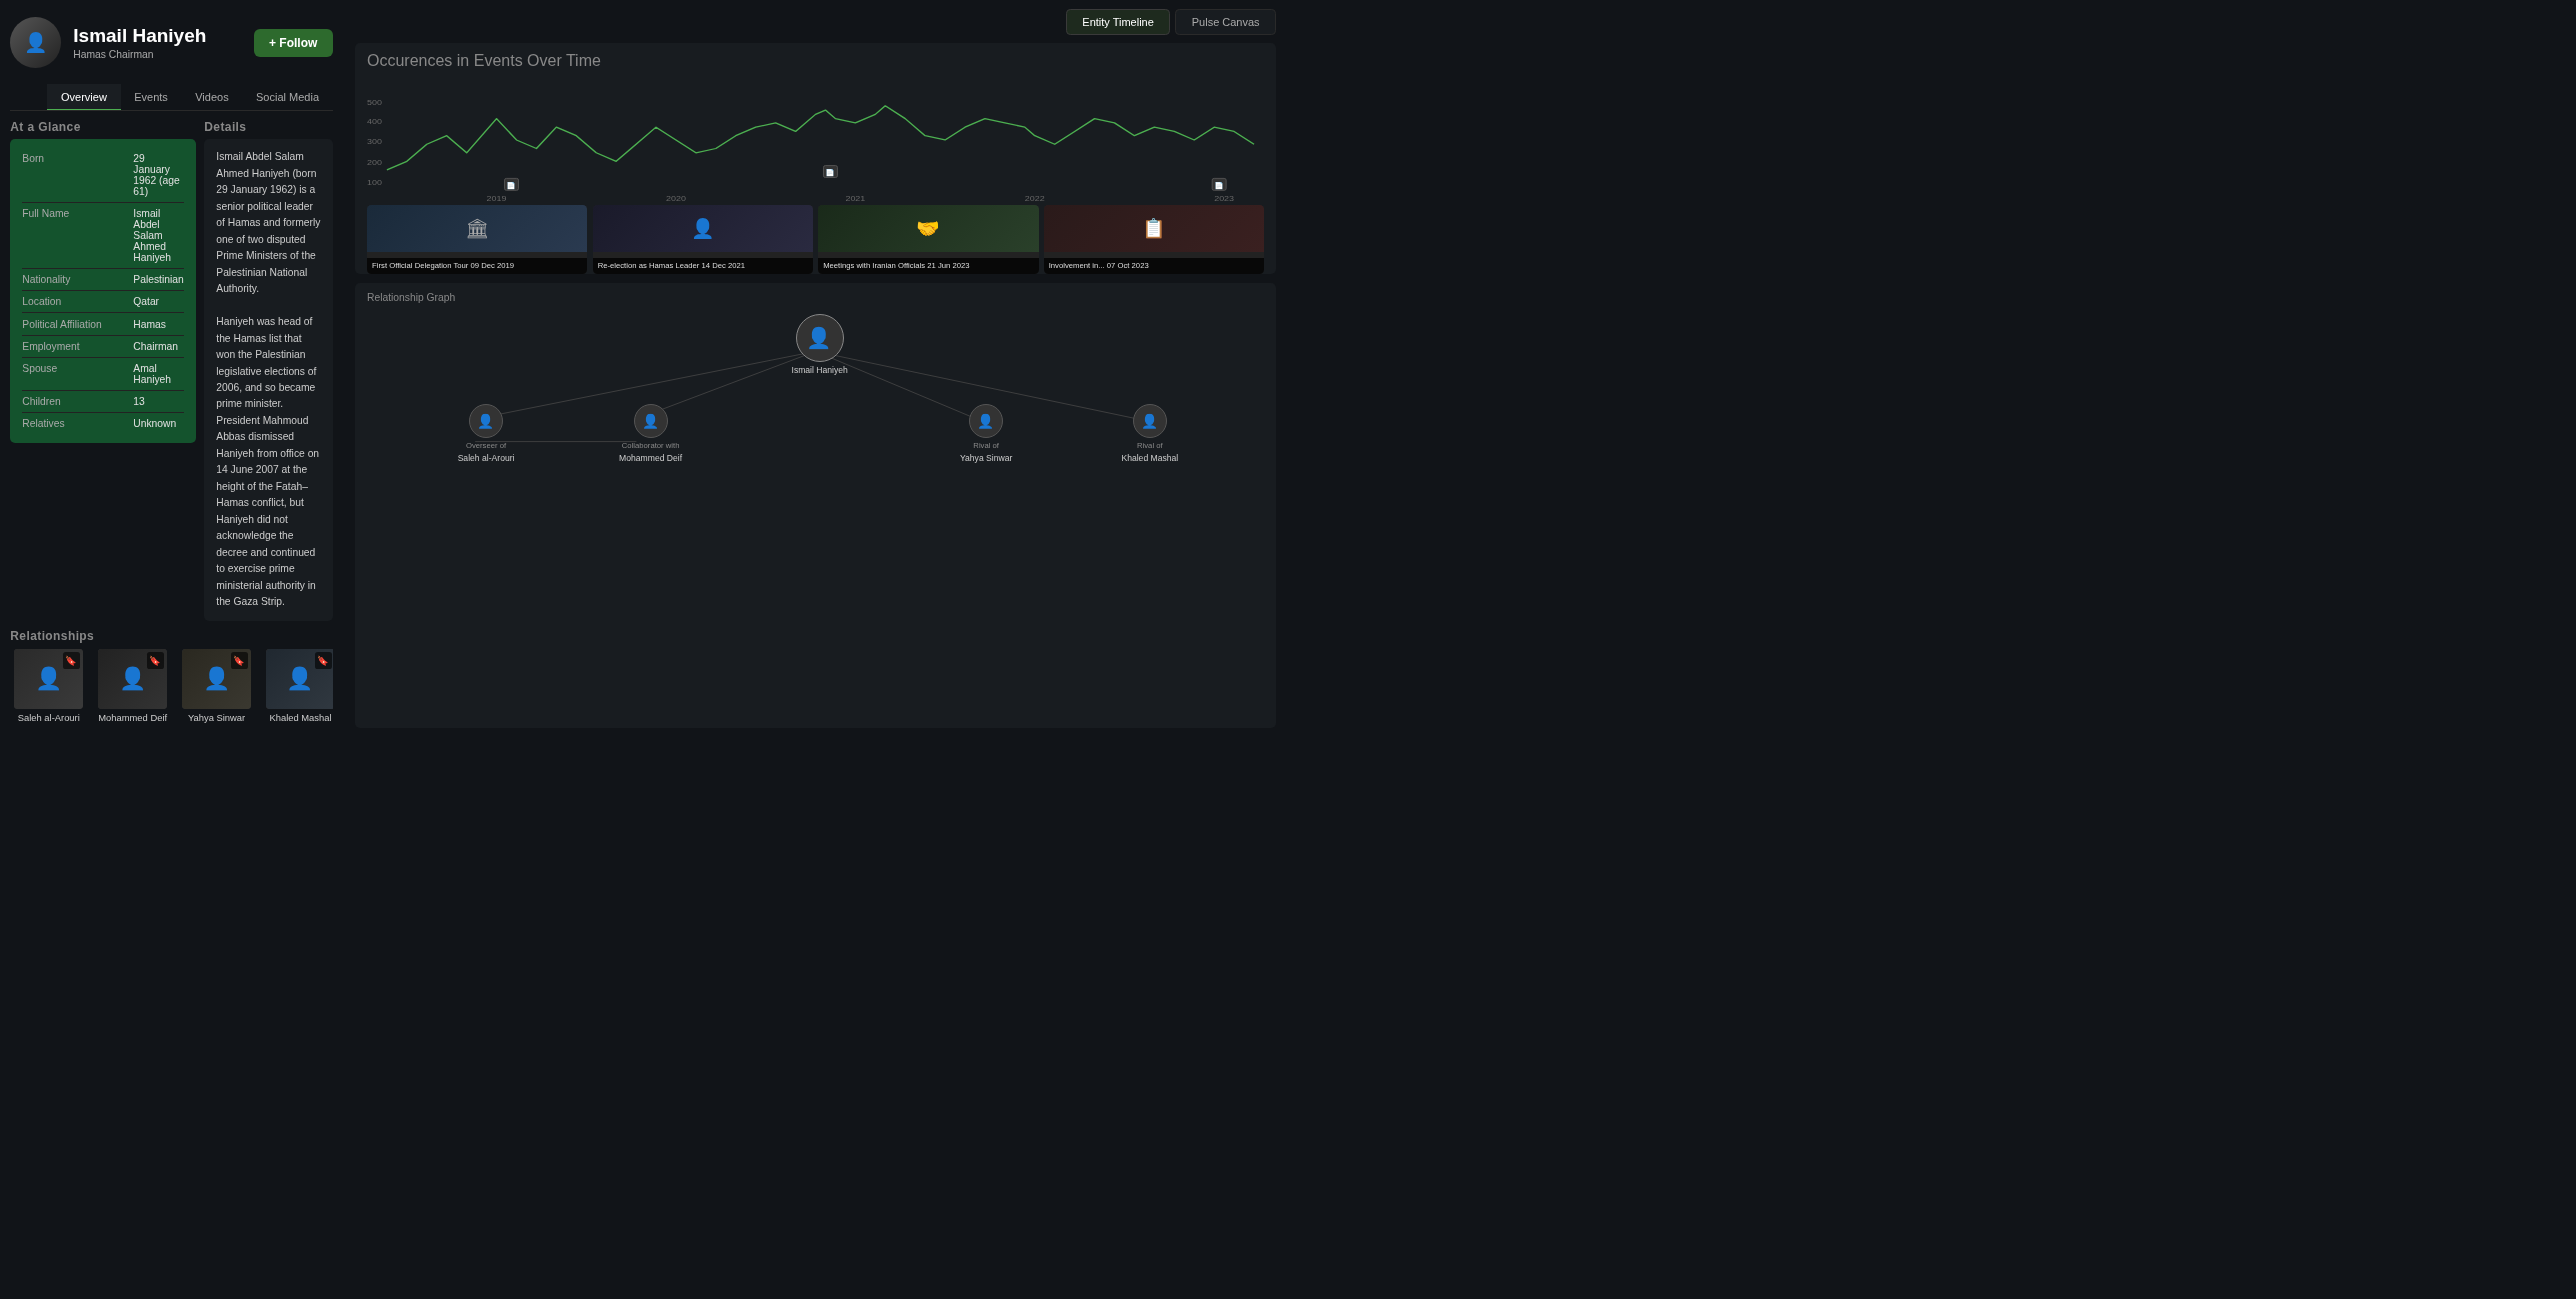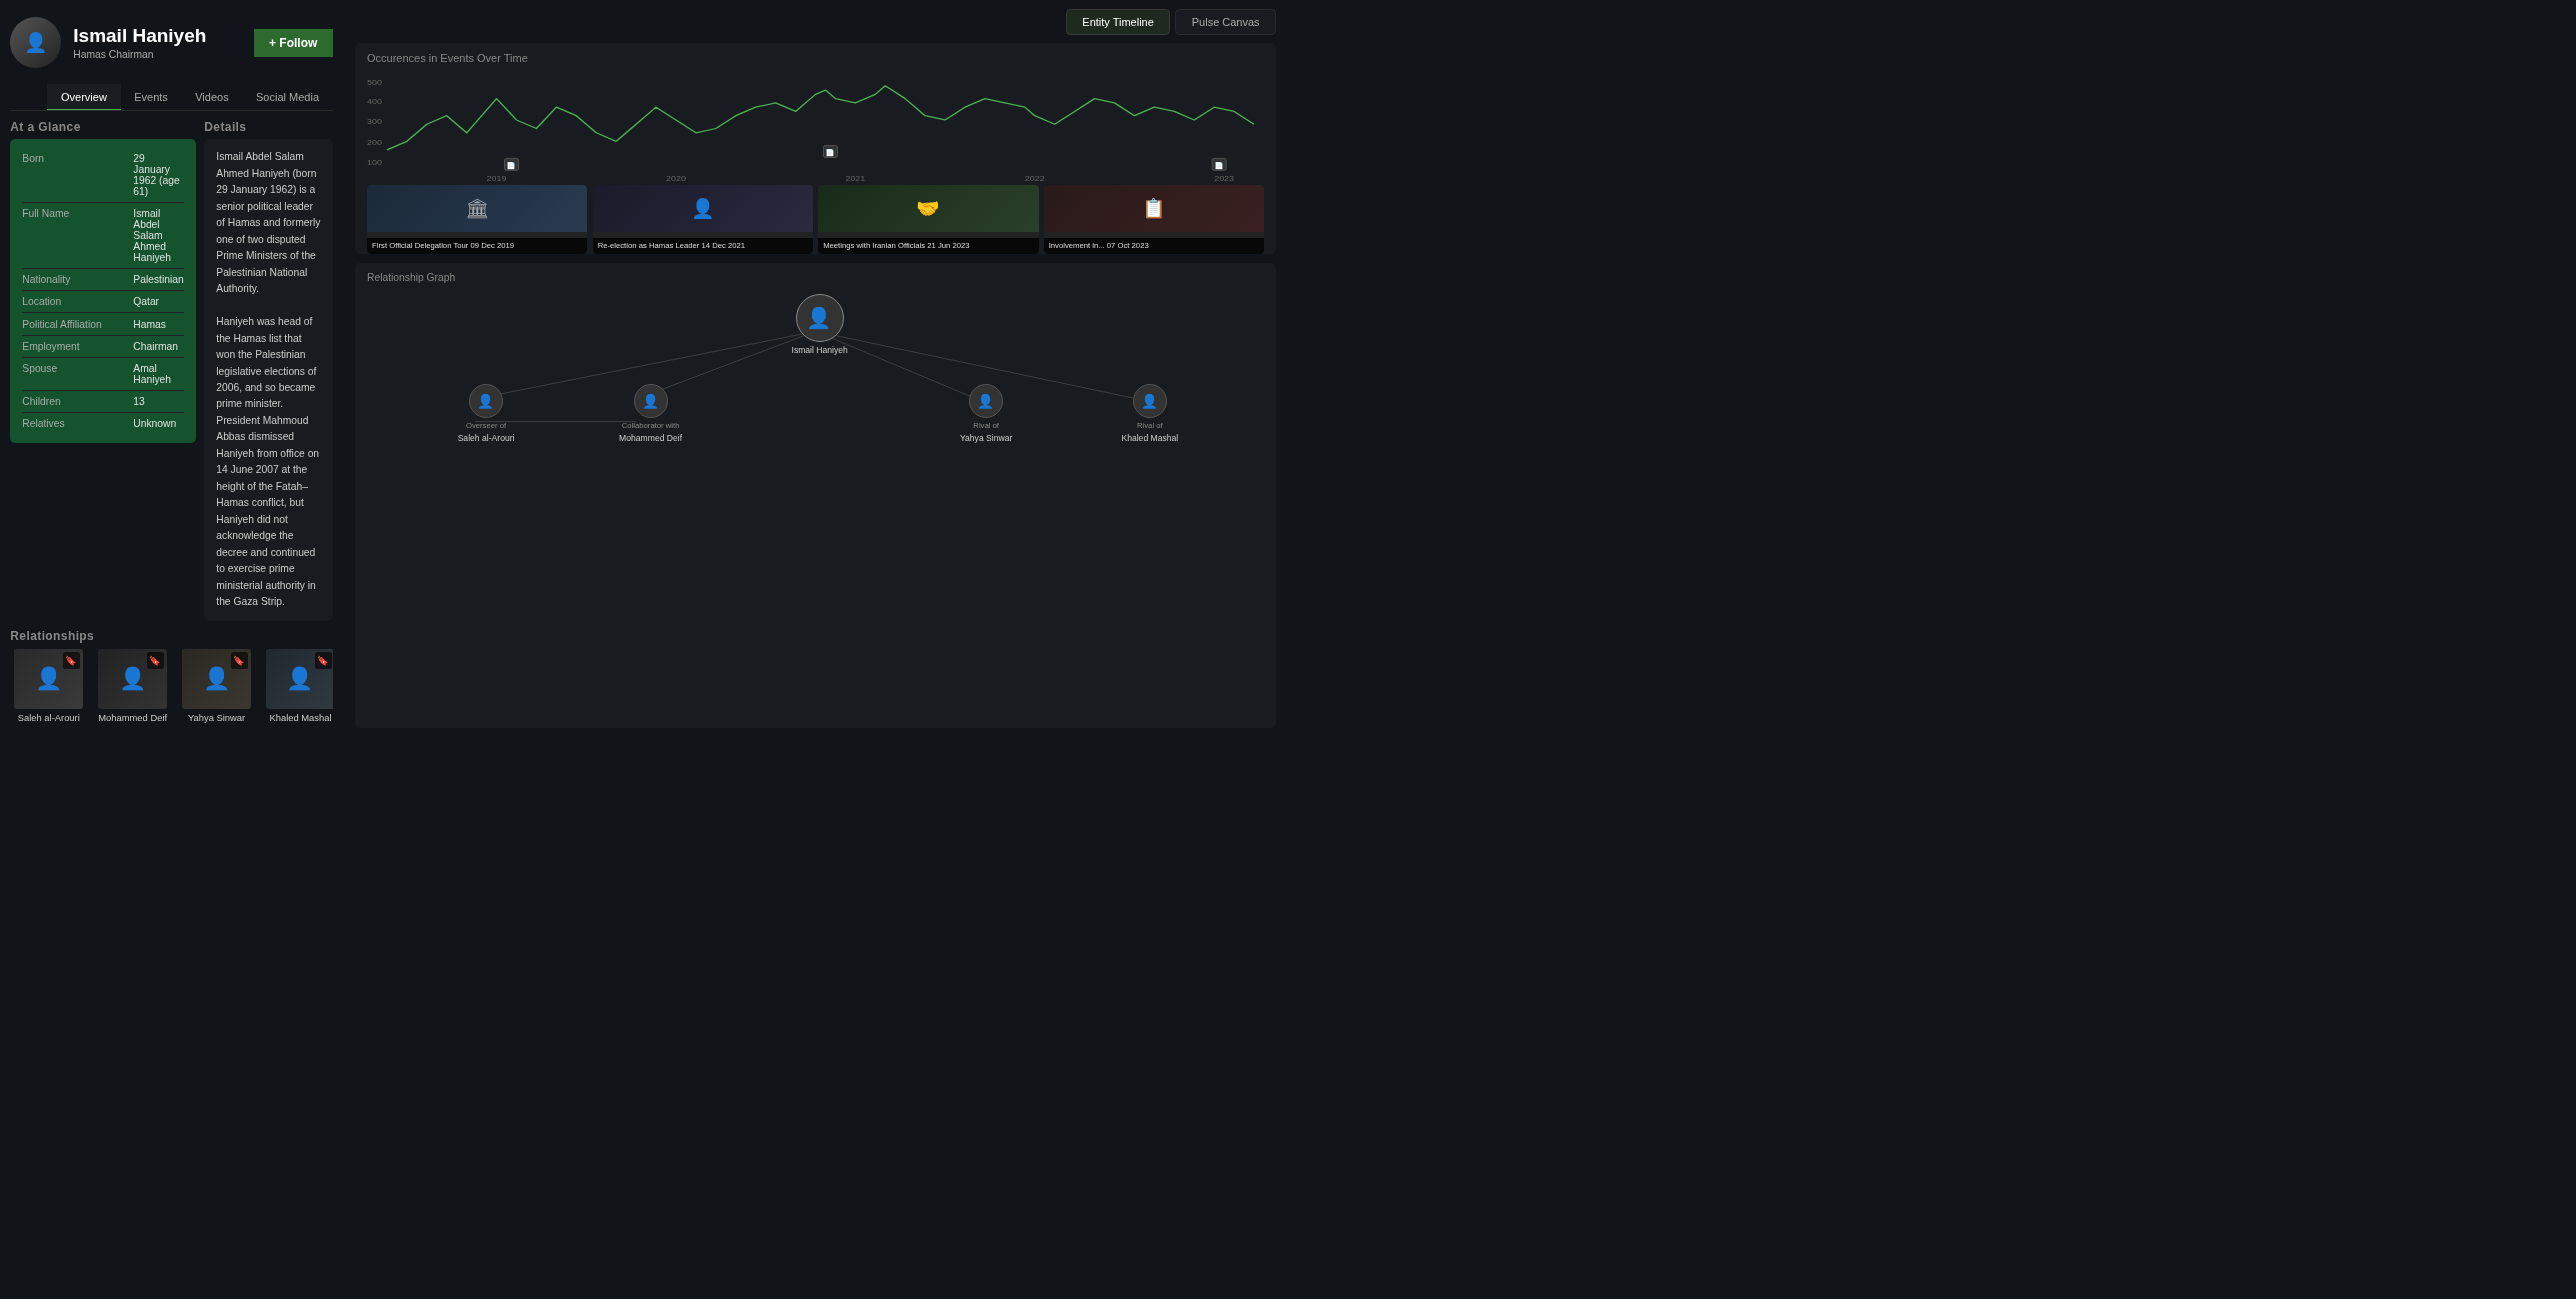"+ Follow" .follow-btn { border-radius: 0 -> 6px }
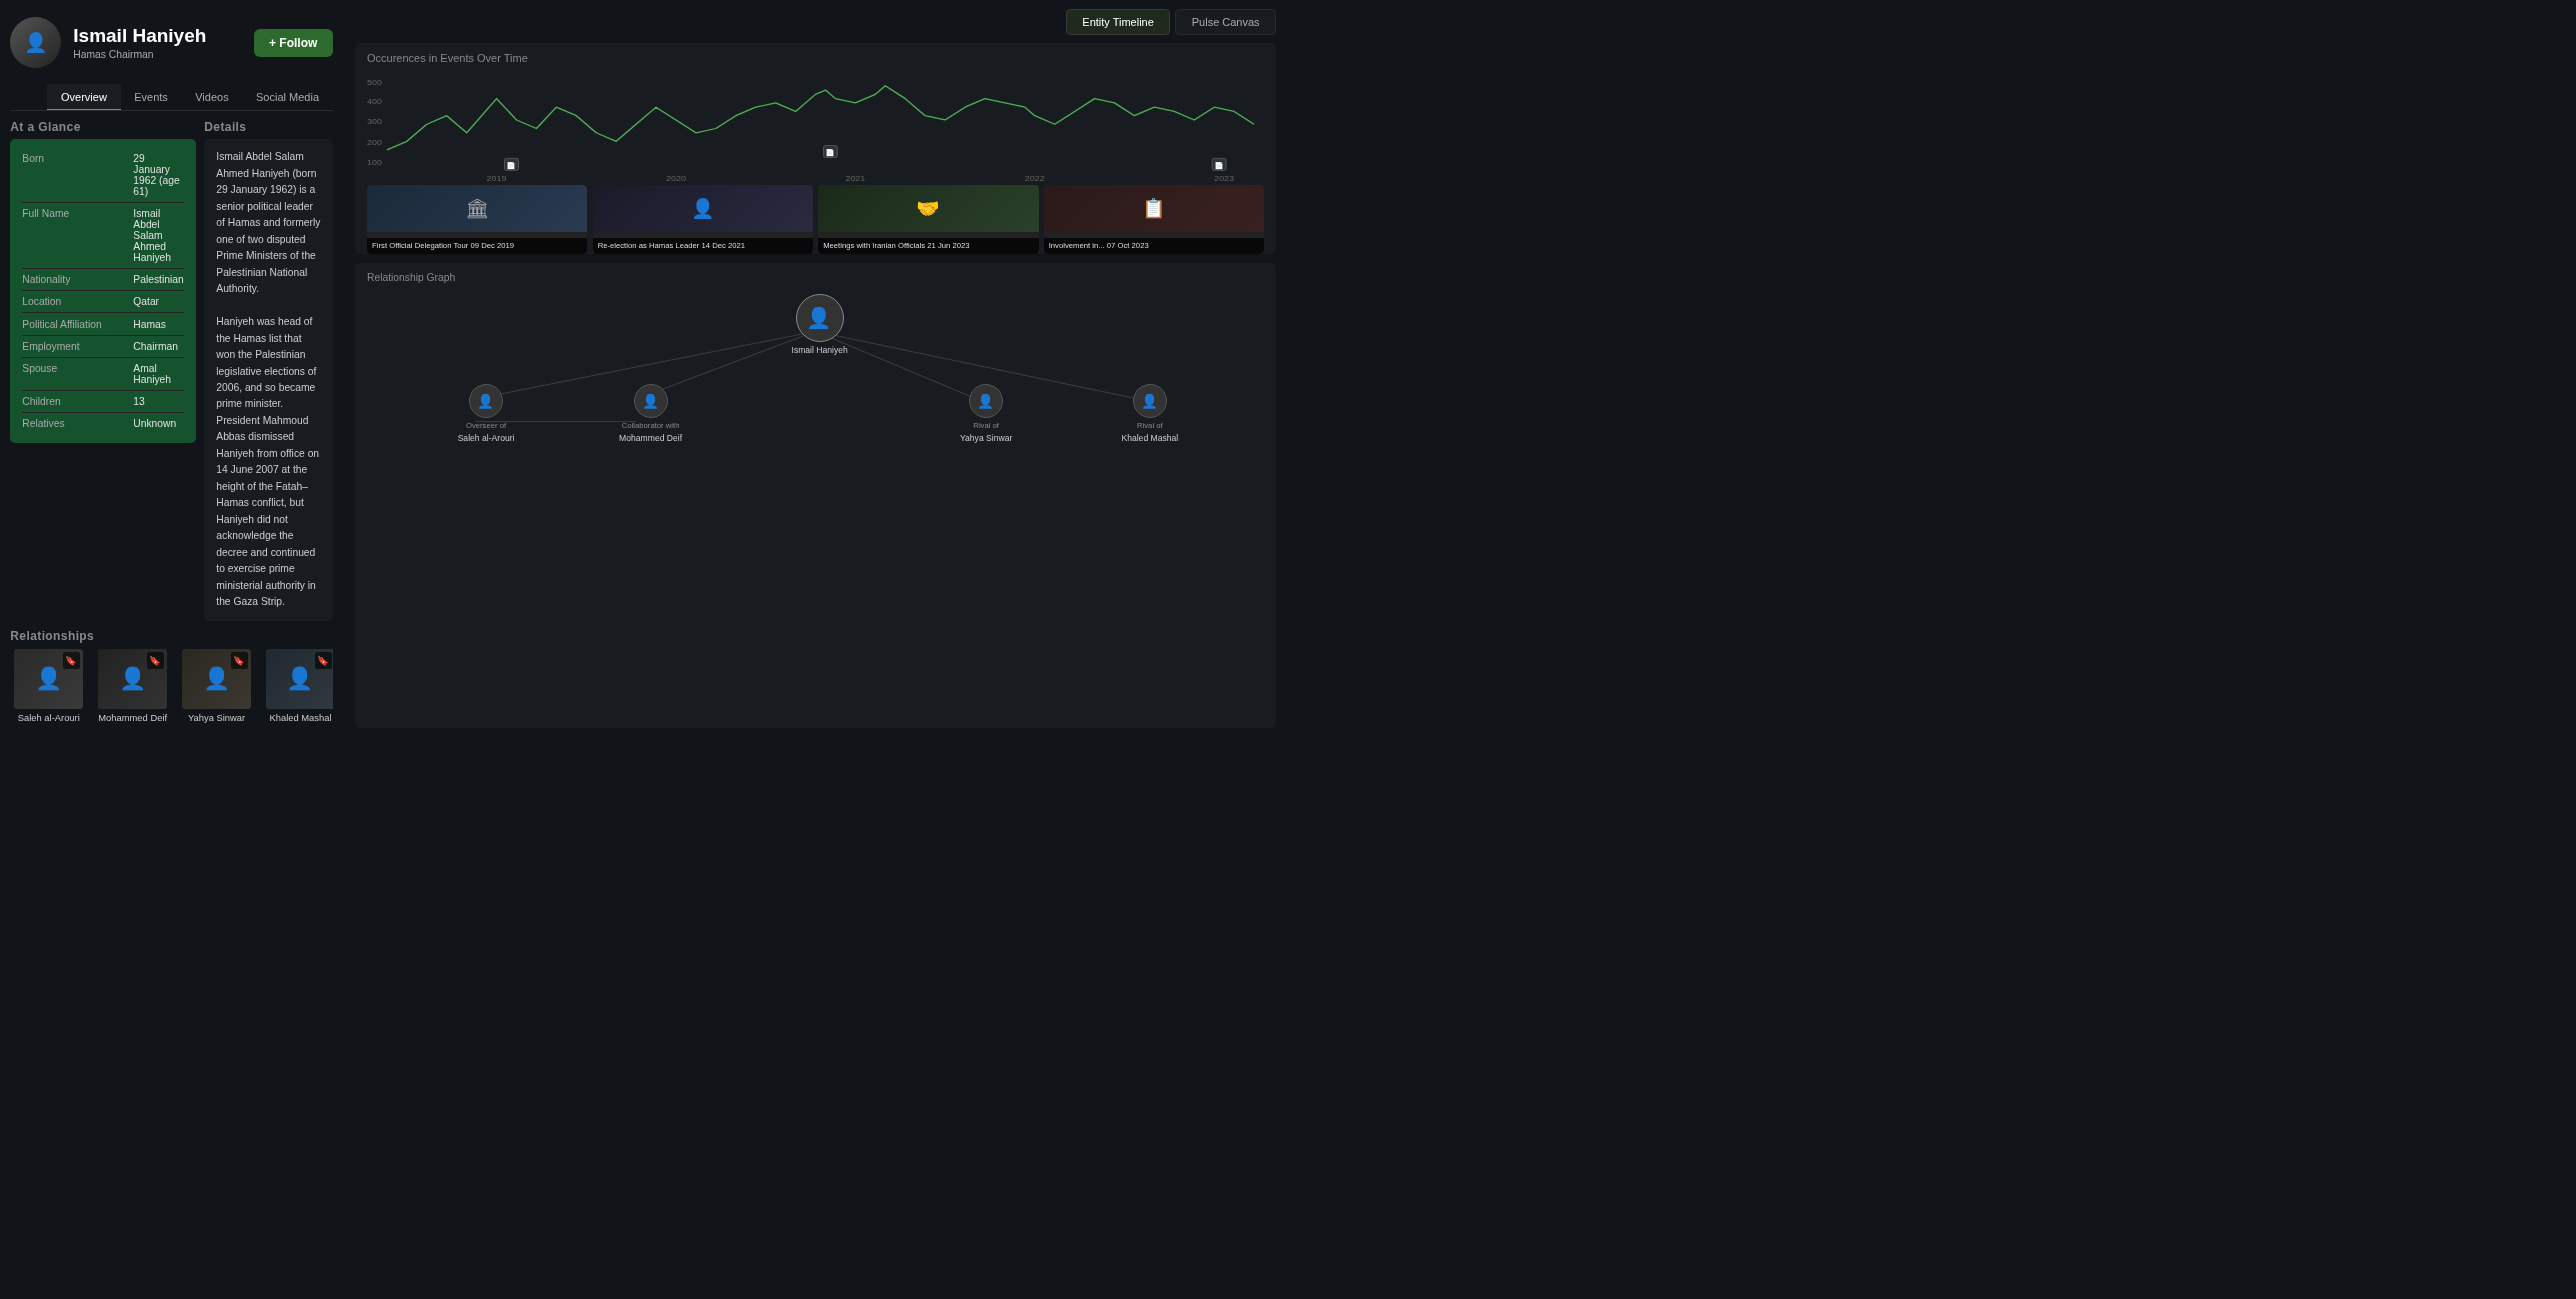"Occurences in Events Over Time" .chart-title { font-size: 11px -> 16px; margin-bottom: 9px -> 23px }
